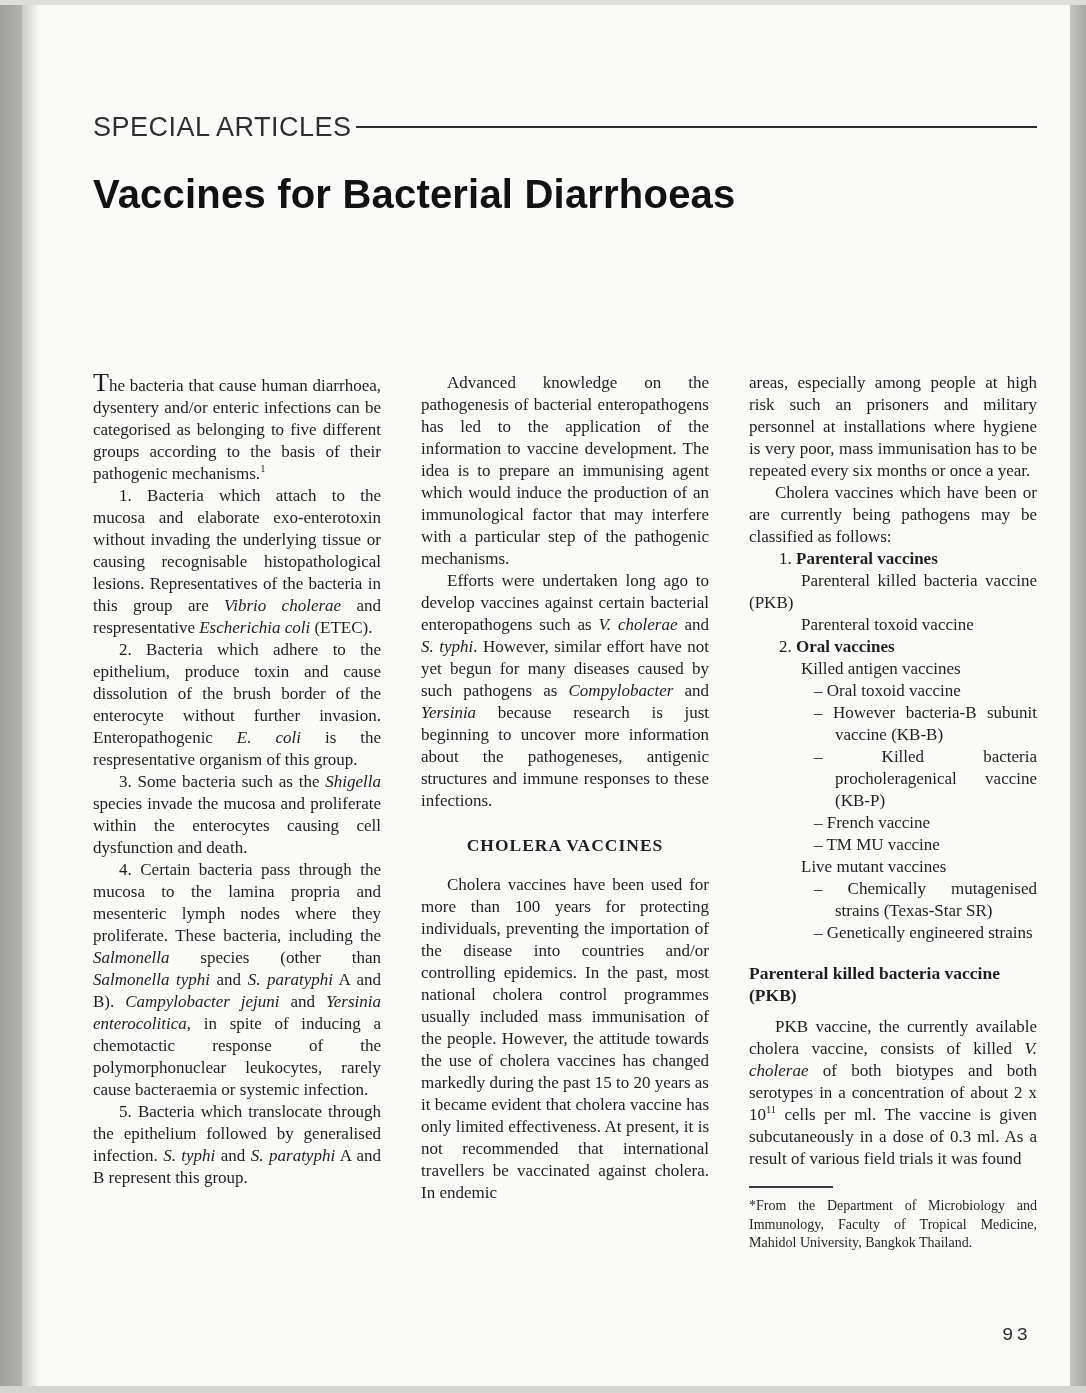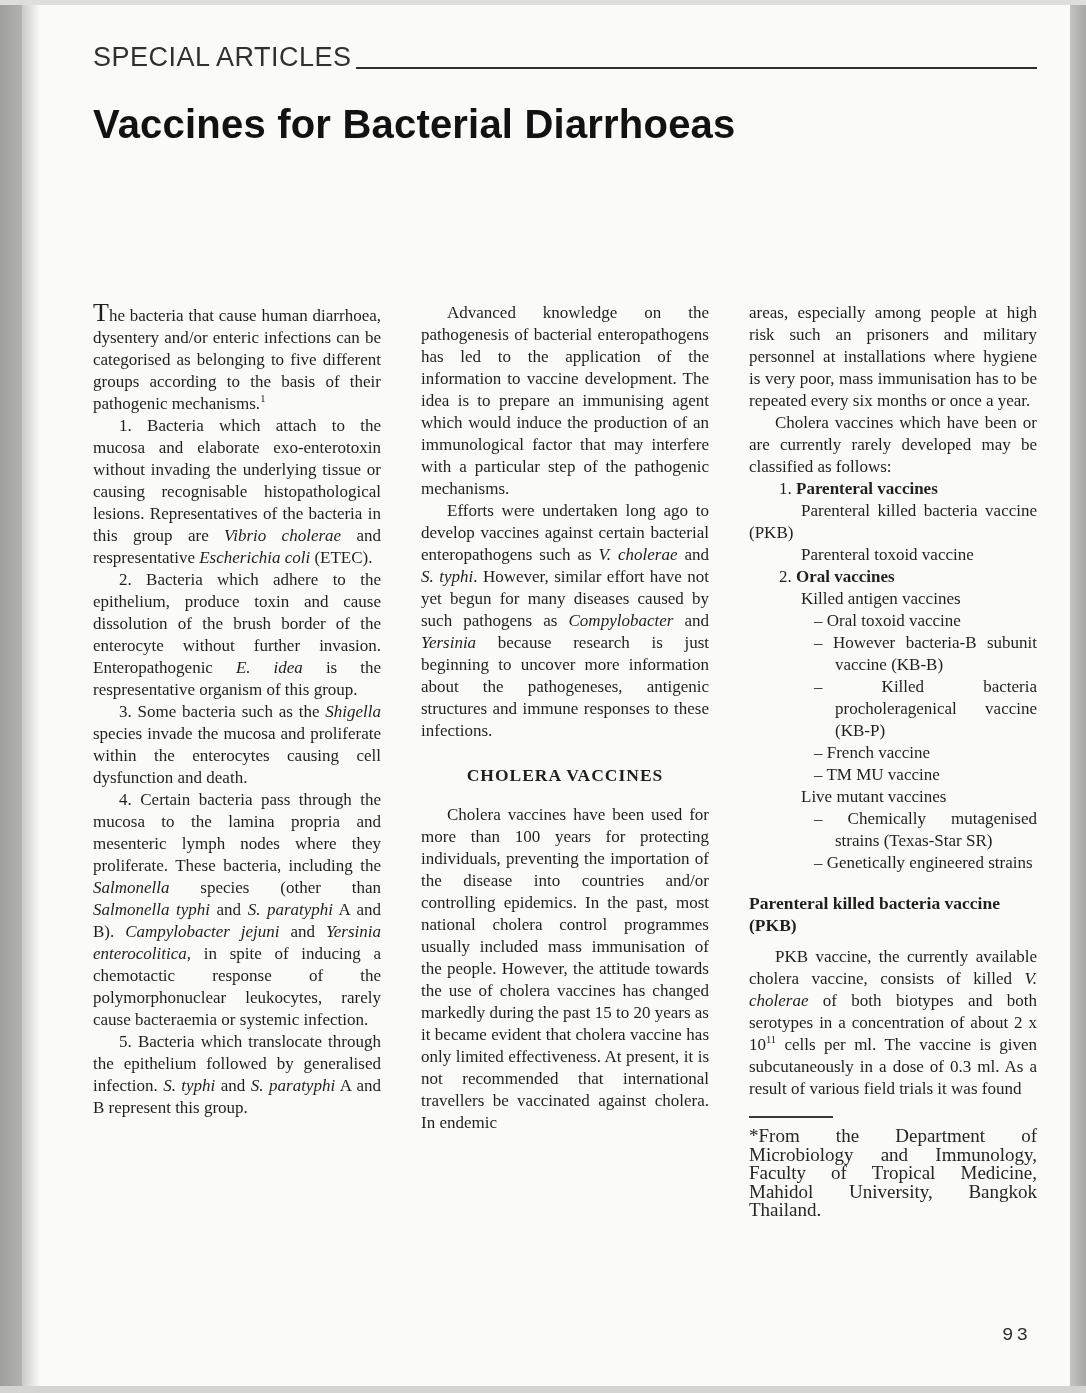"SPECIAL ARTICLES" .kicker-row { align-items: flex-end -> center; margin-top: 44px -> 114px }
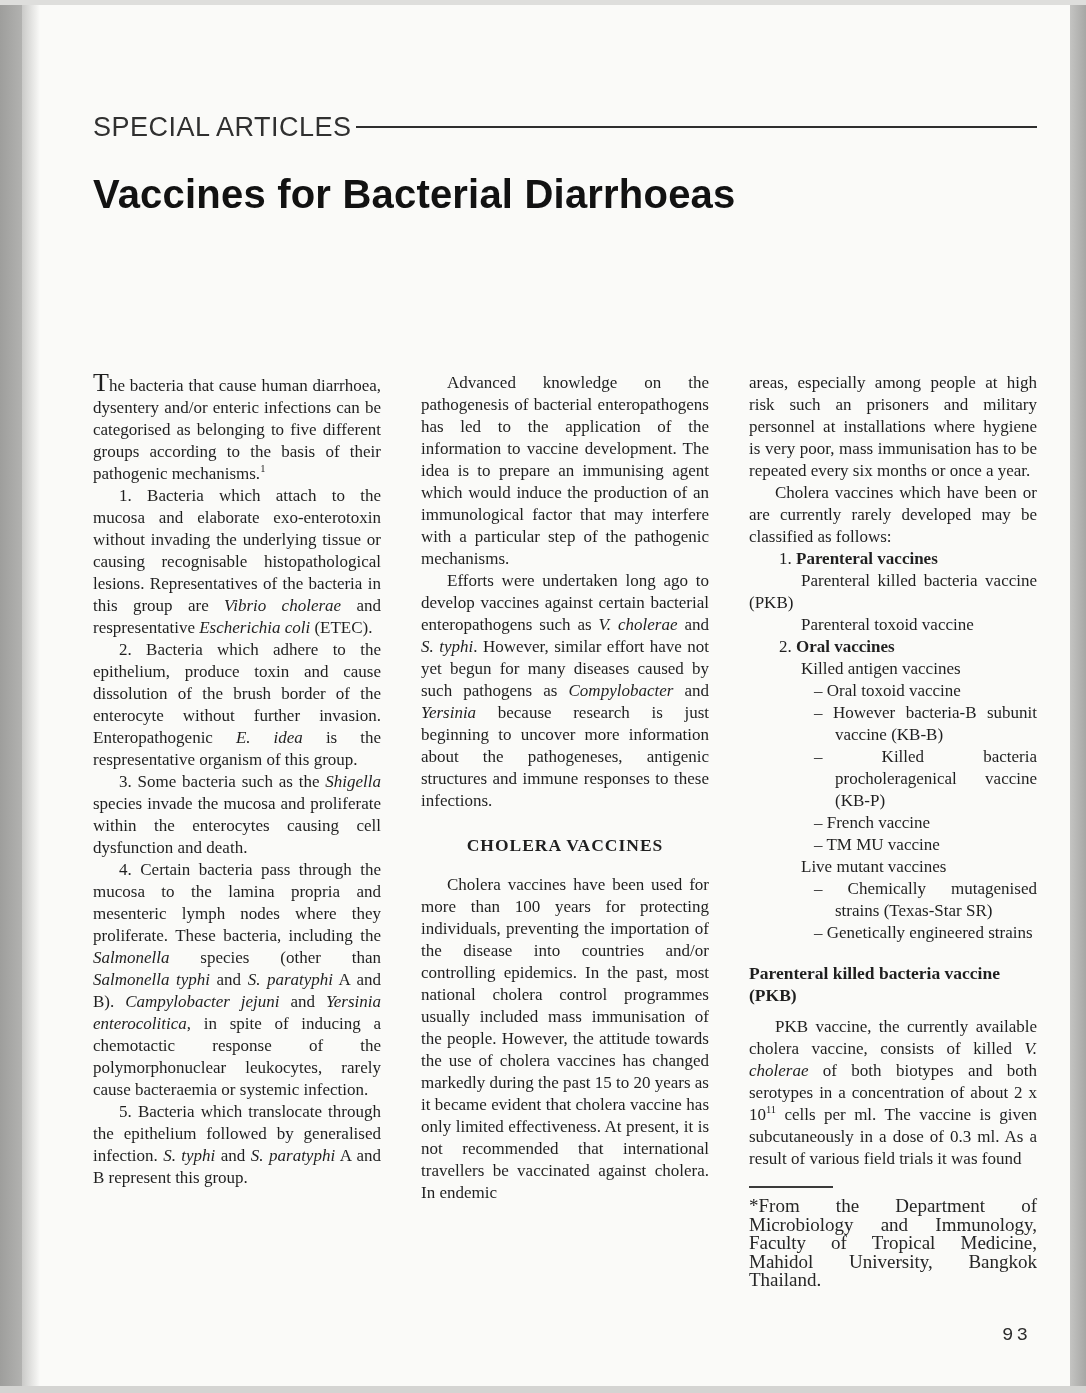"Cholera vaccines which have been" span { text: rarely developed -> being pathogens }
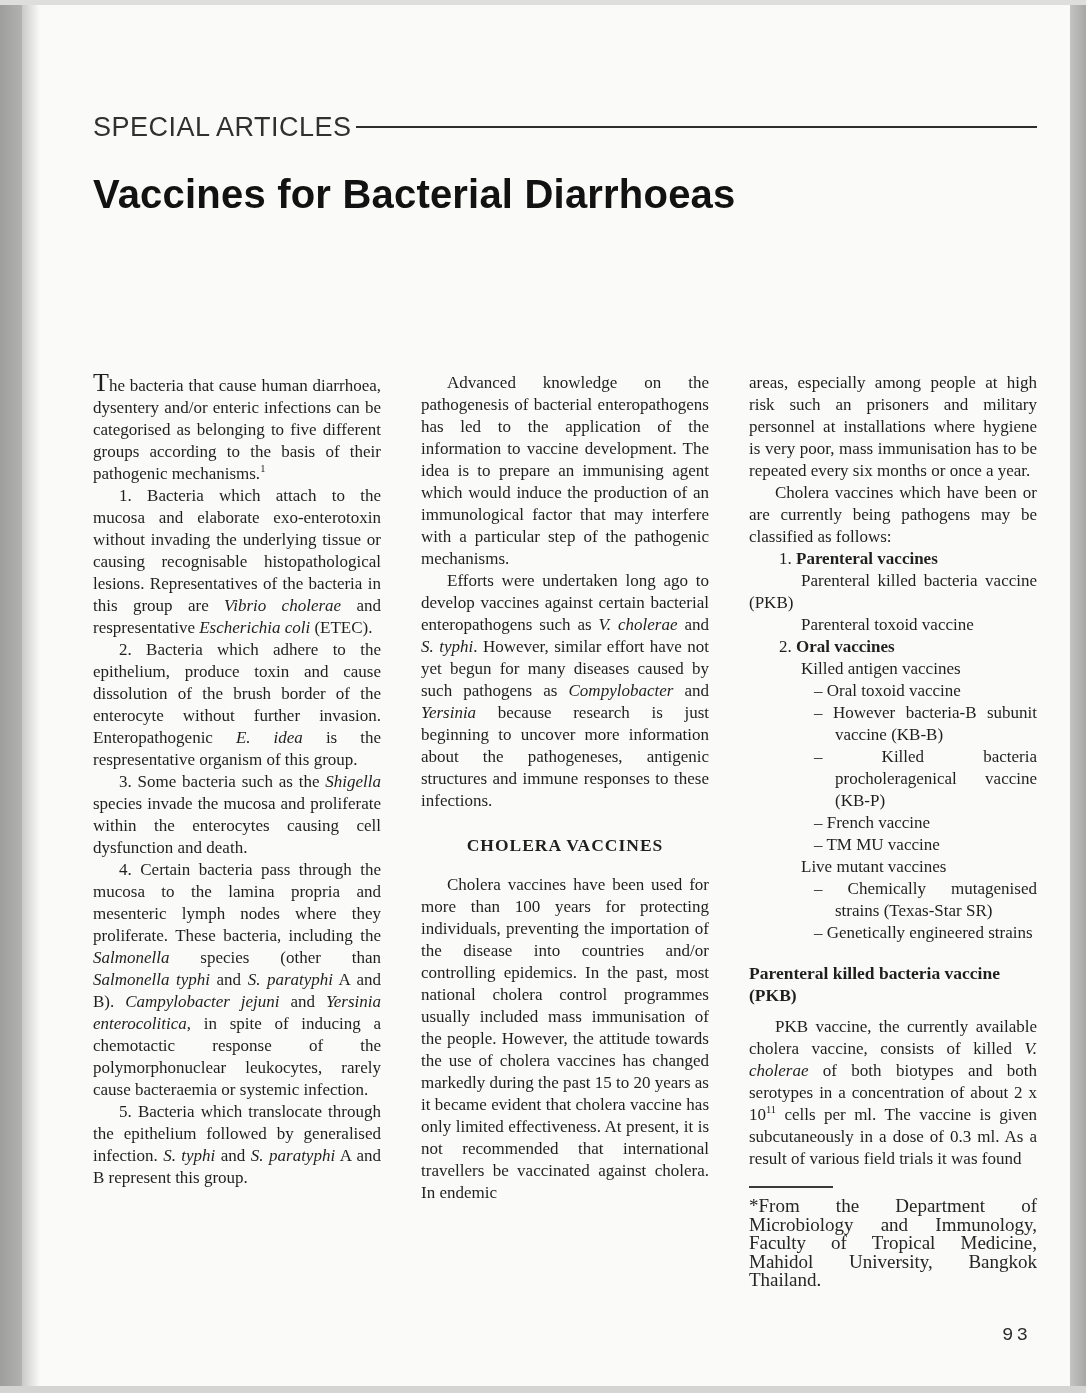"E. idea" span.it { text: idea -> coli }
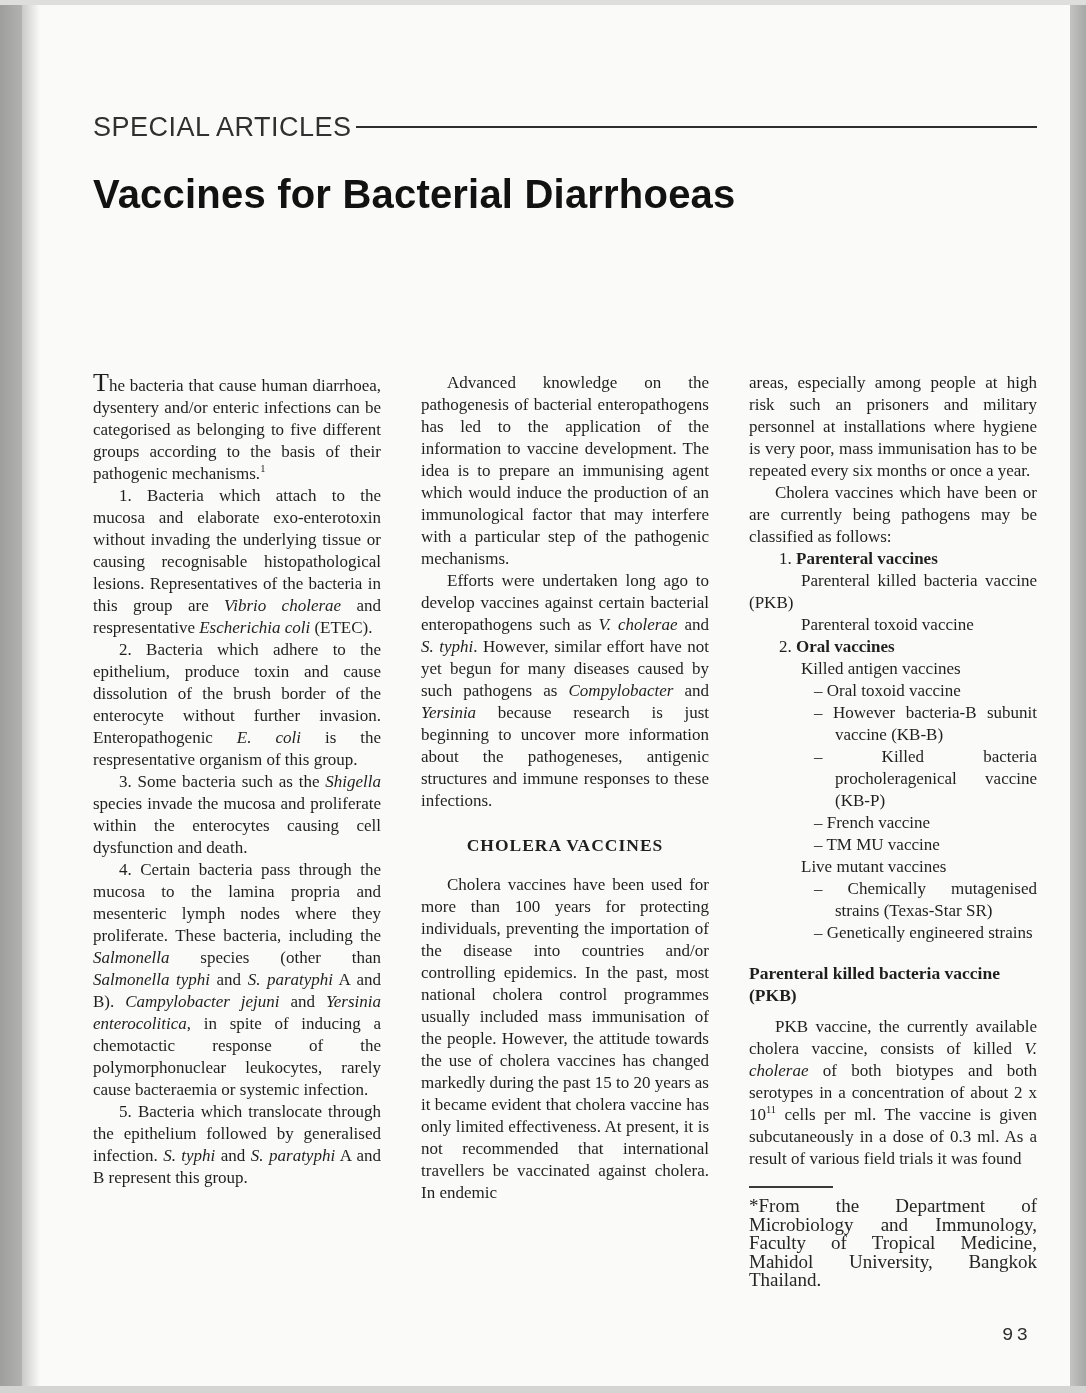"*From the Department of Microbiology" .footnote-text { font-size: 19px -> 14px }
